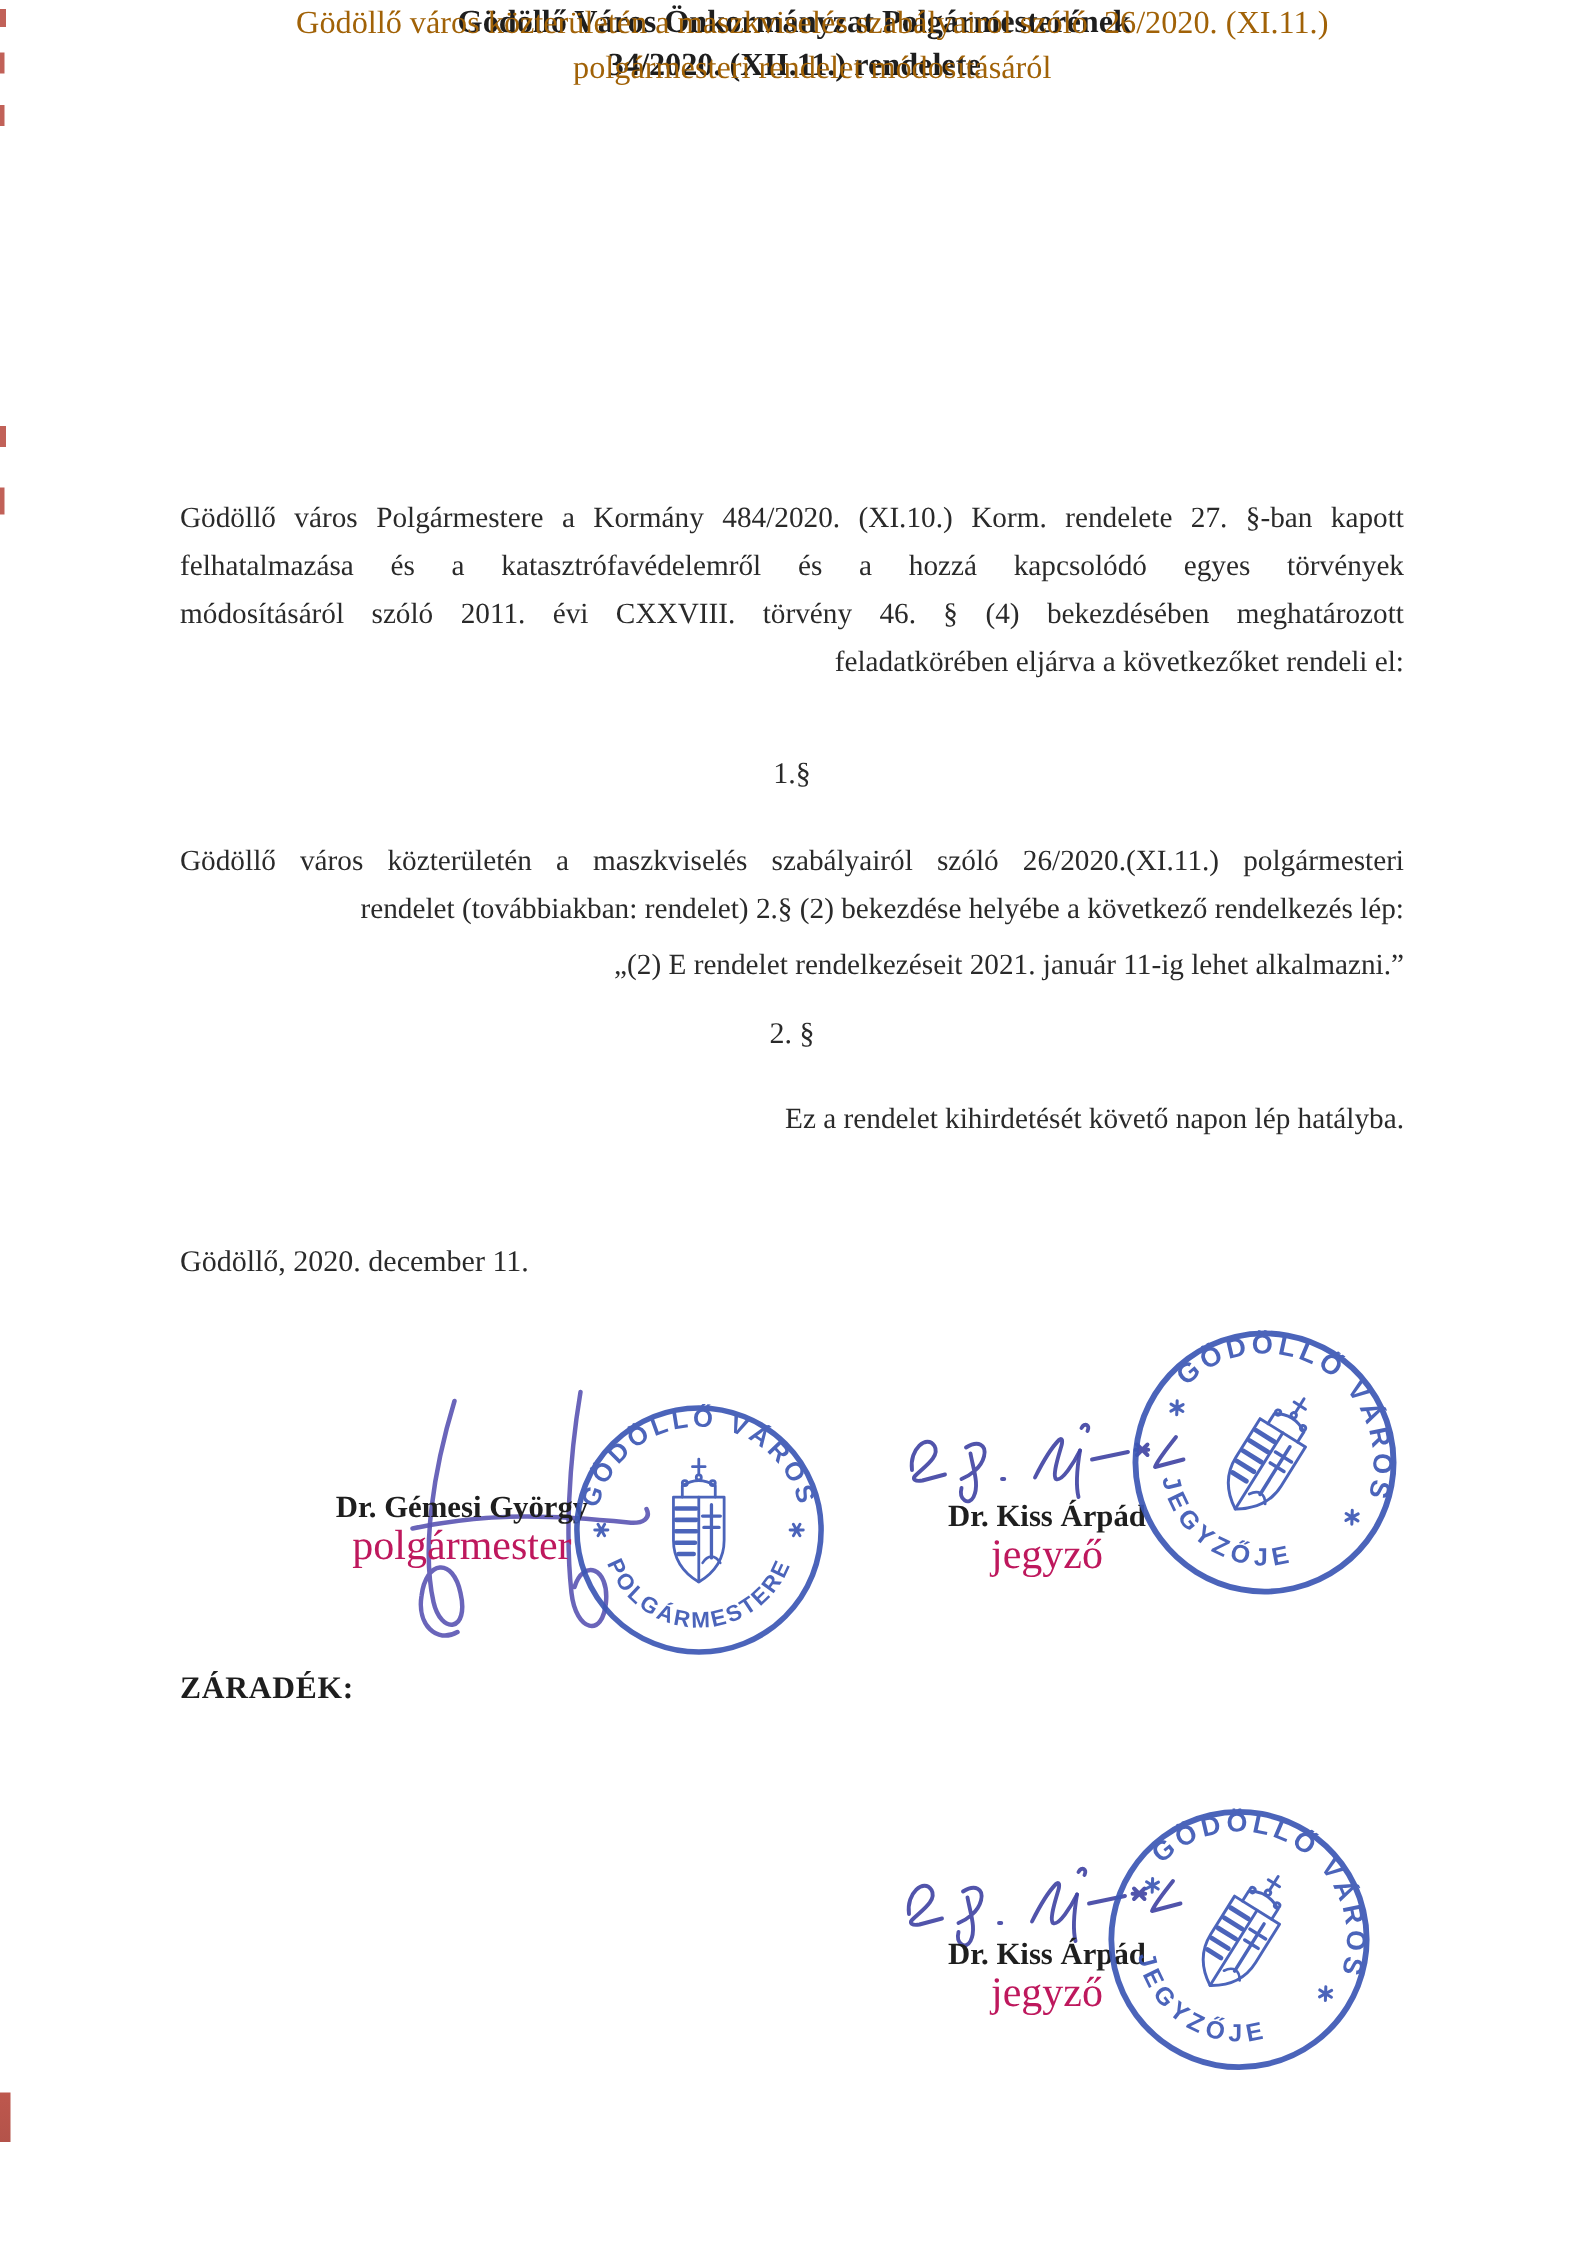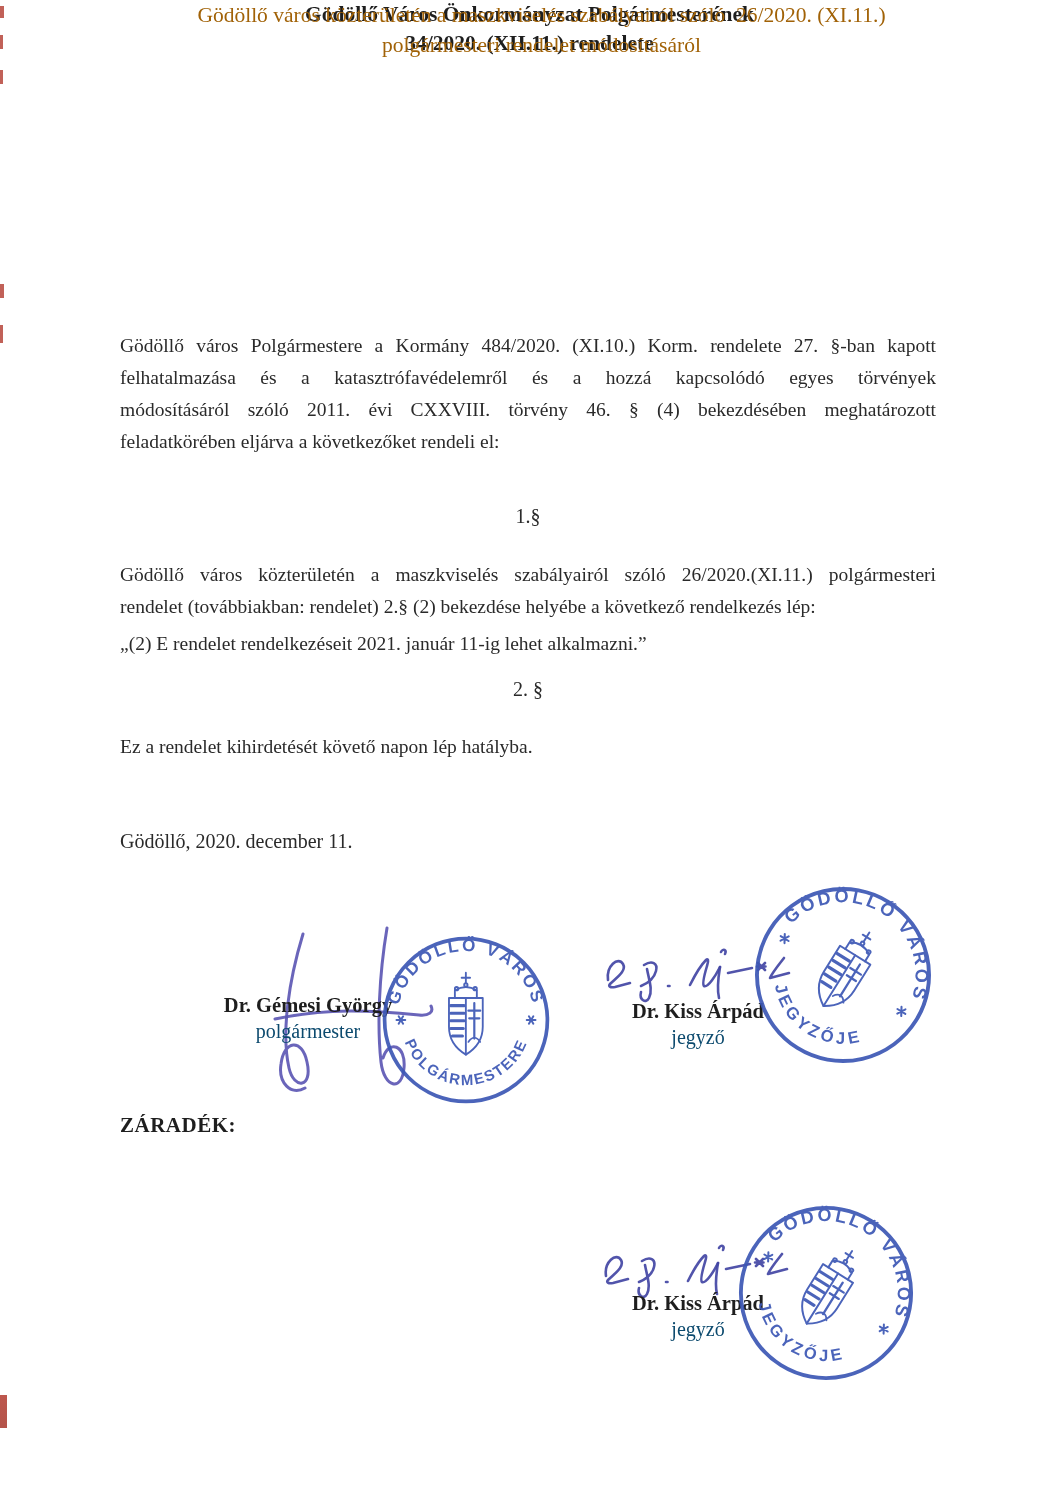"feladatkörében eljárva a következőket" .body-line { text-align: none -> right }
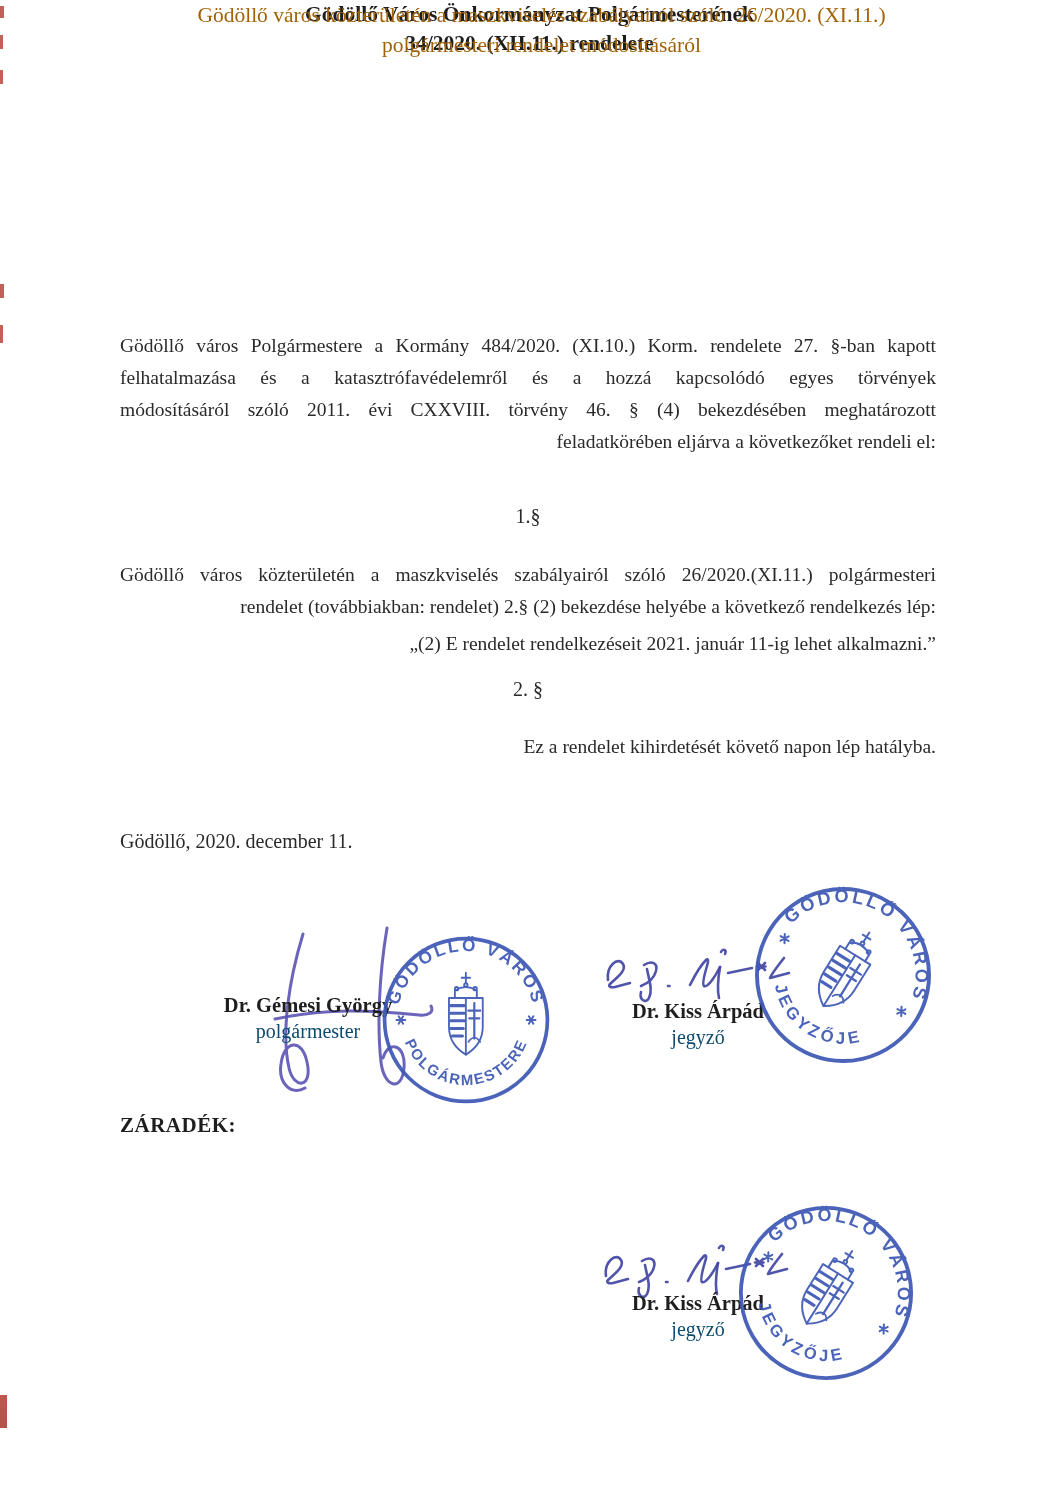"polgármester" .sig-role { color: #0c4a6e -> #be185d; font-size: 20px -> 28px }
